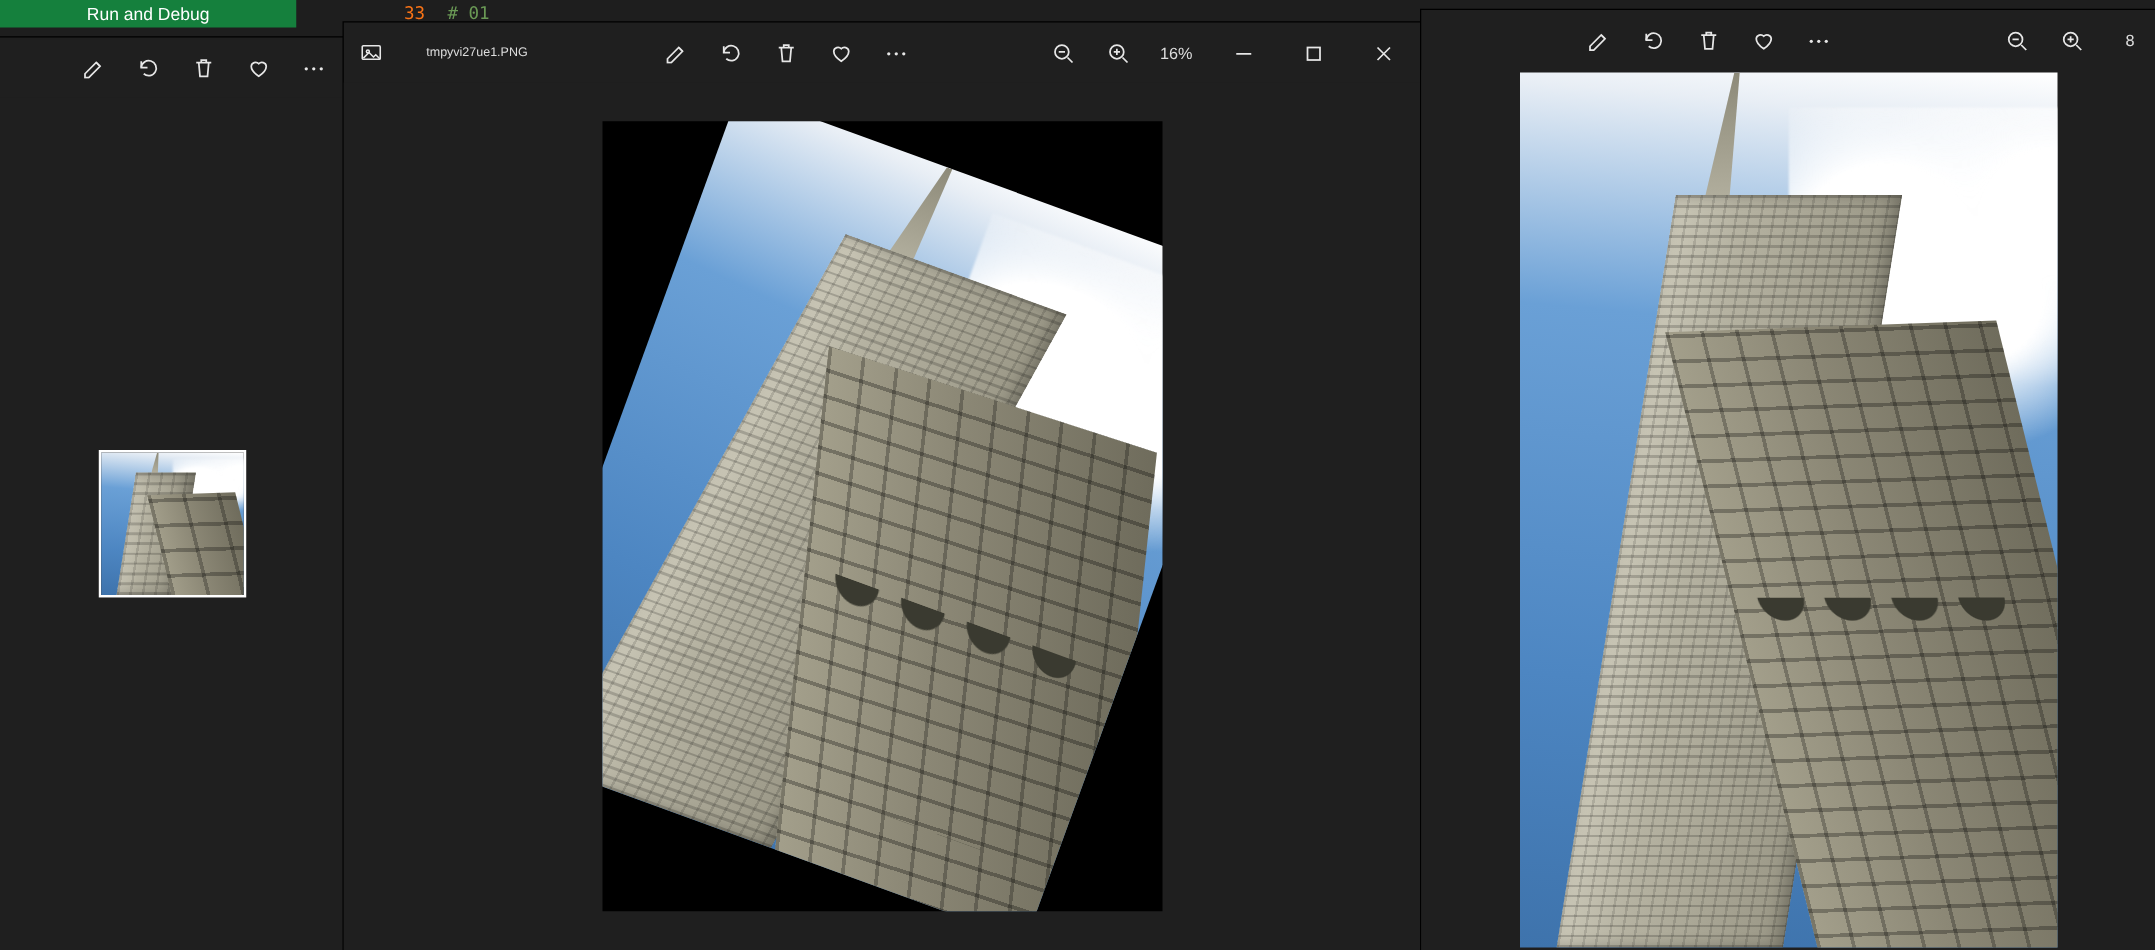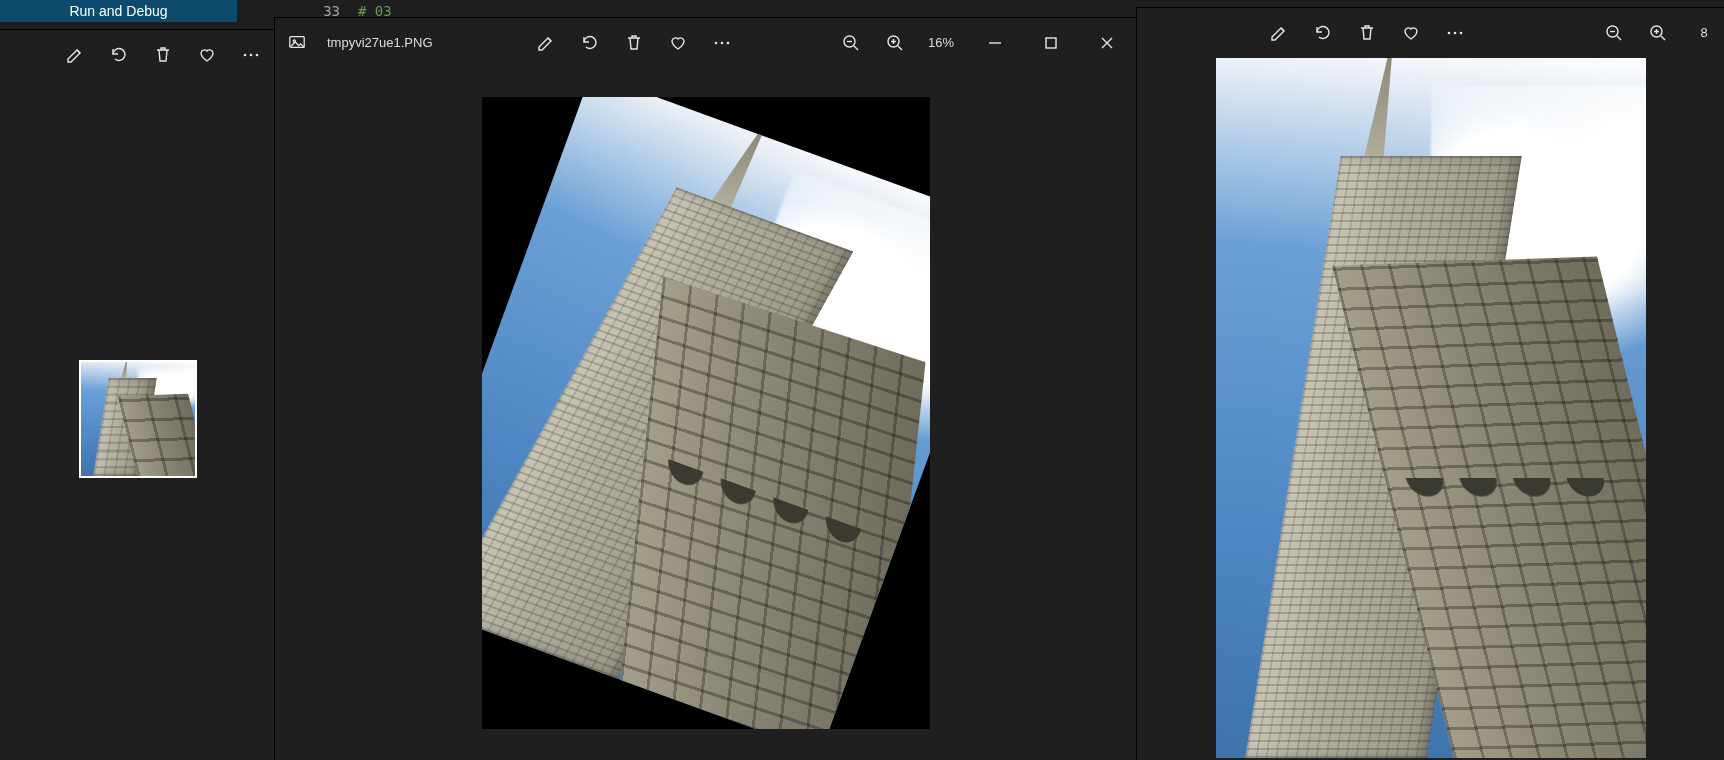"Run and Debug" .run-debug-btn { background: #0c4a6e -> #15803d }
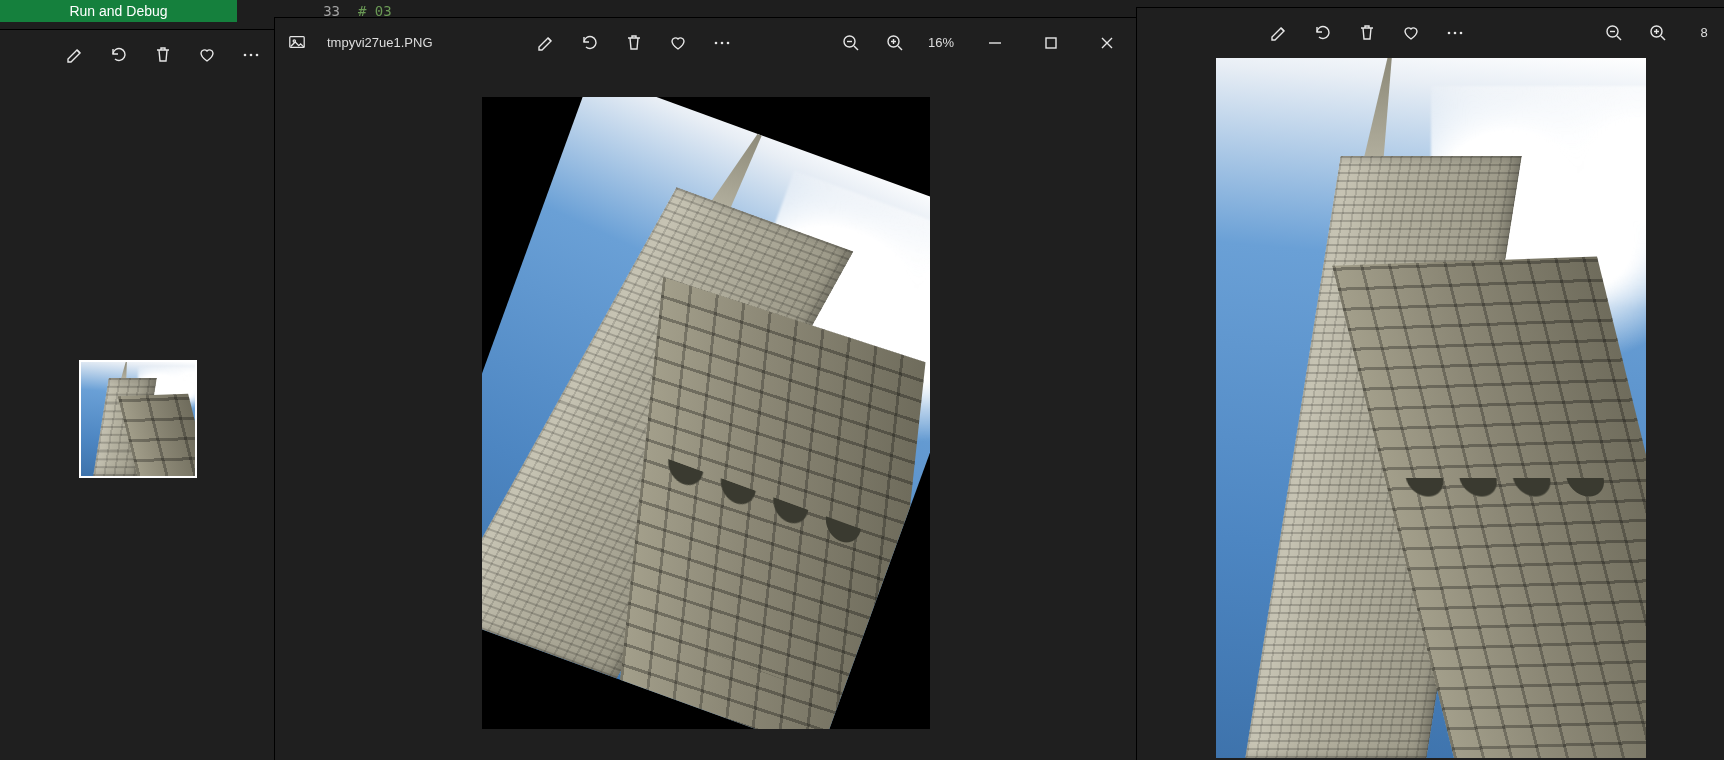"33" .code-line .ln { color: #a3a3a3 -> #f97316 }
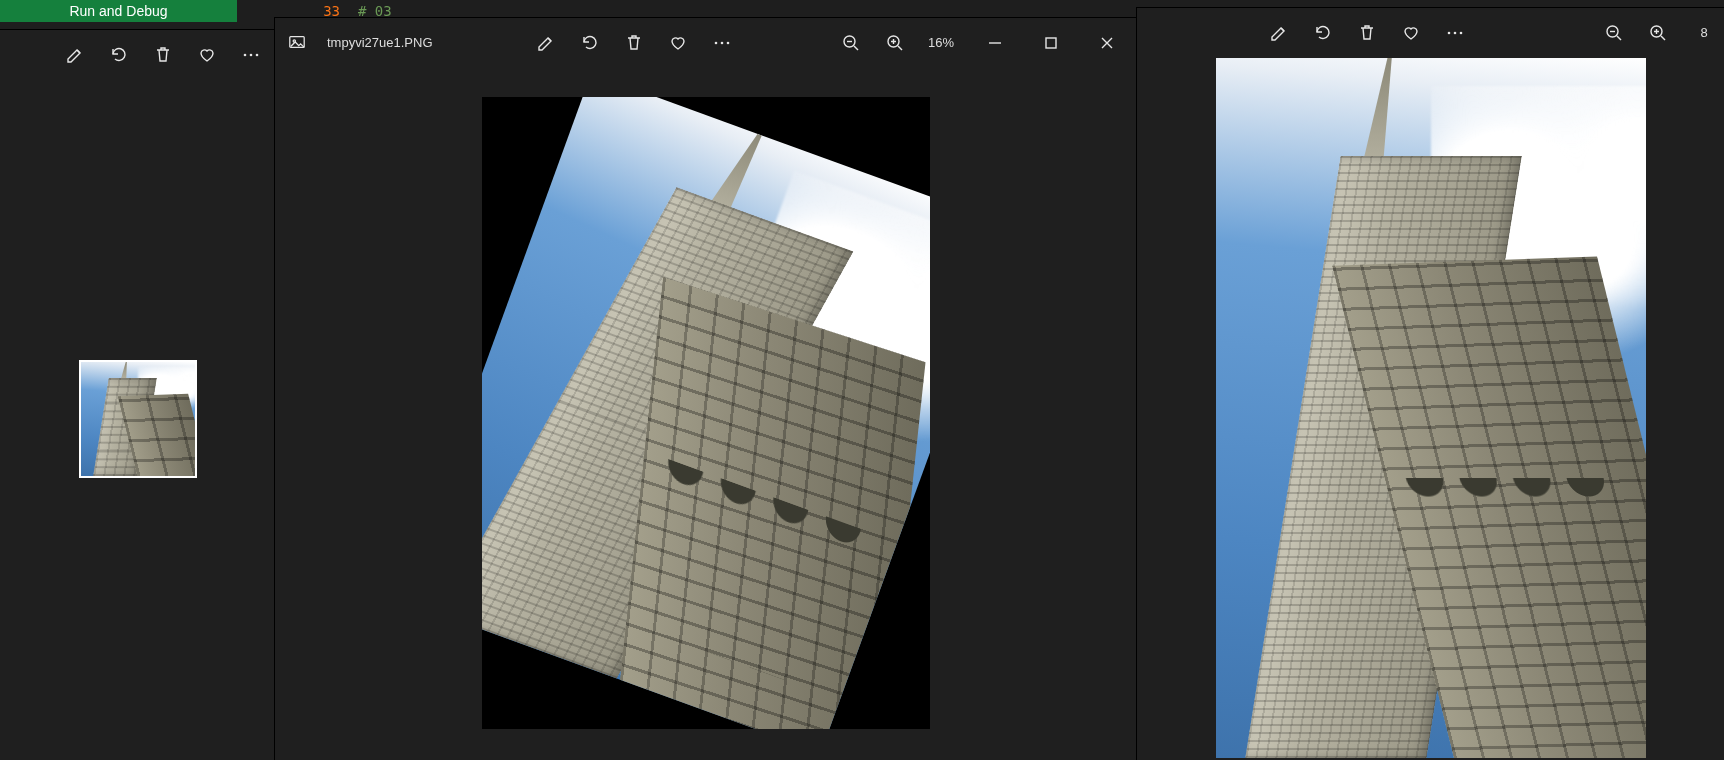"# 03" span.cmt { text: 03 -> 01 }
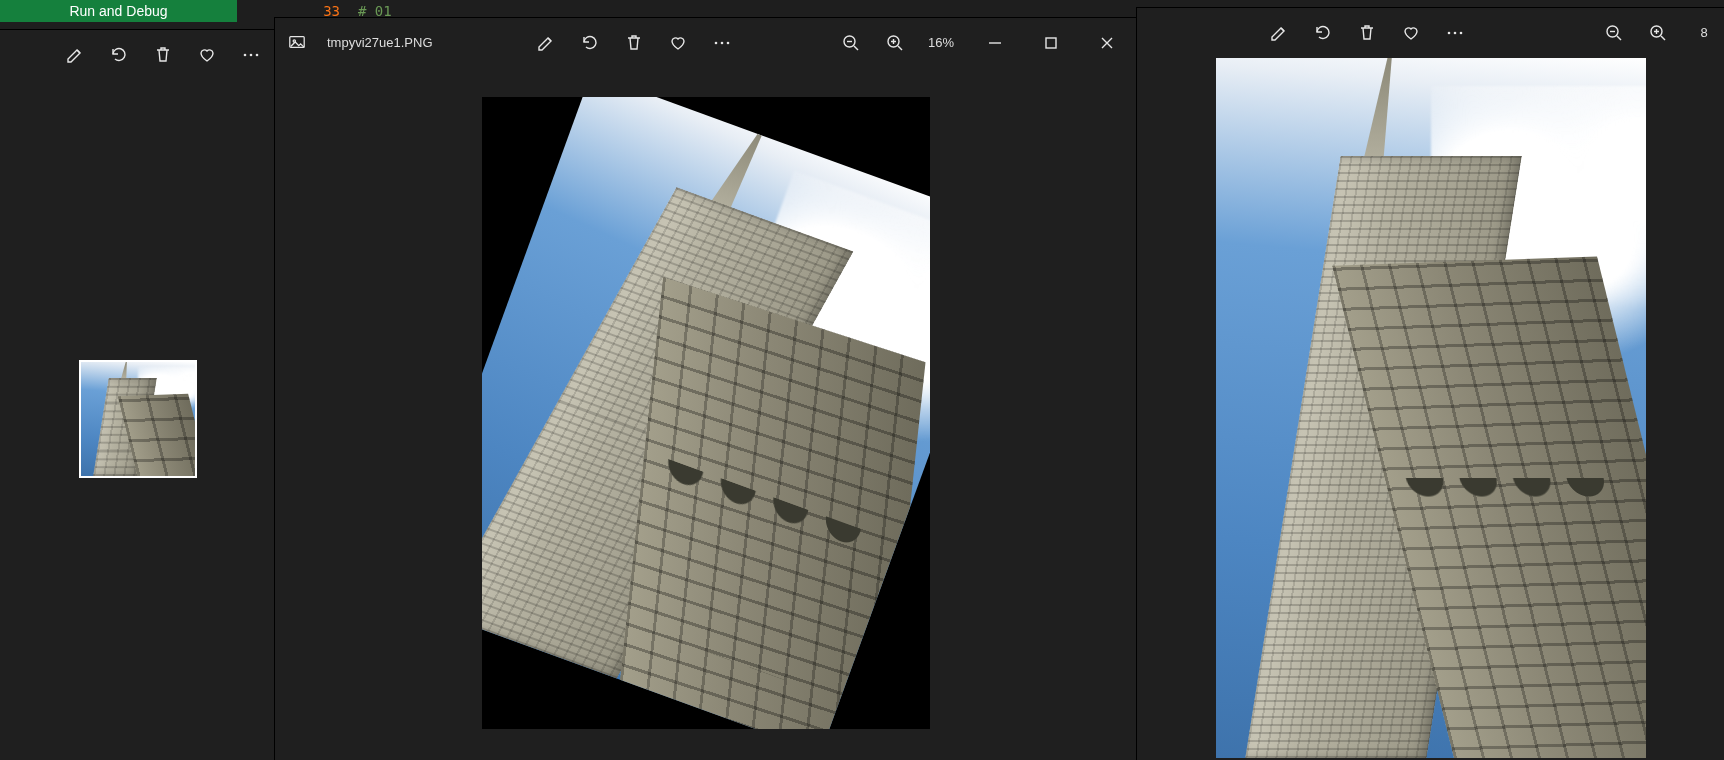"tmpyvi27ue1.PNG" .titlebar .filename { font-size: 13px -> 10px; margin-left: 6px -> 20px }
